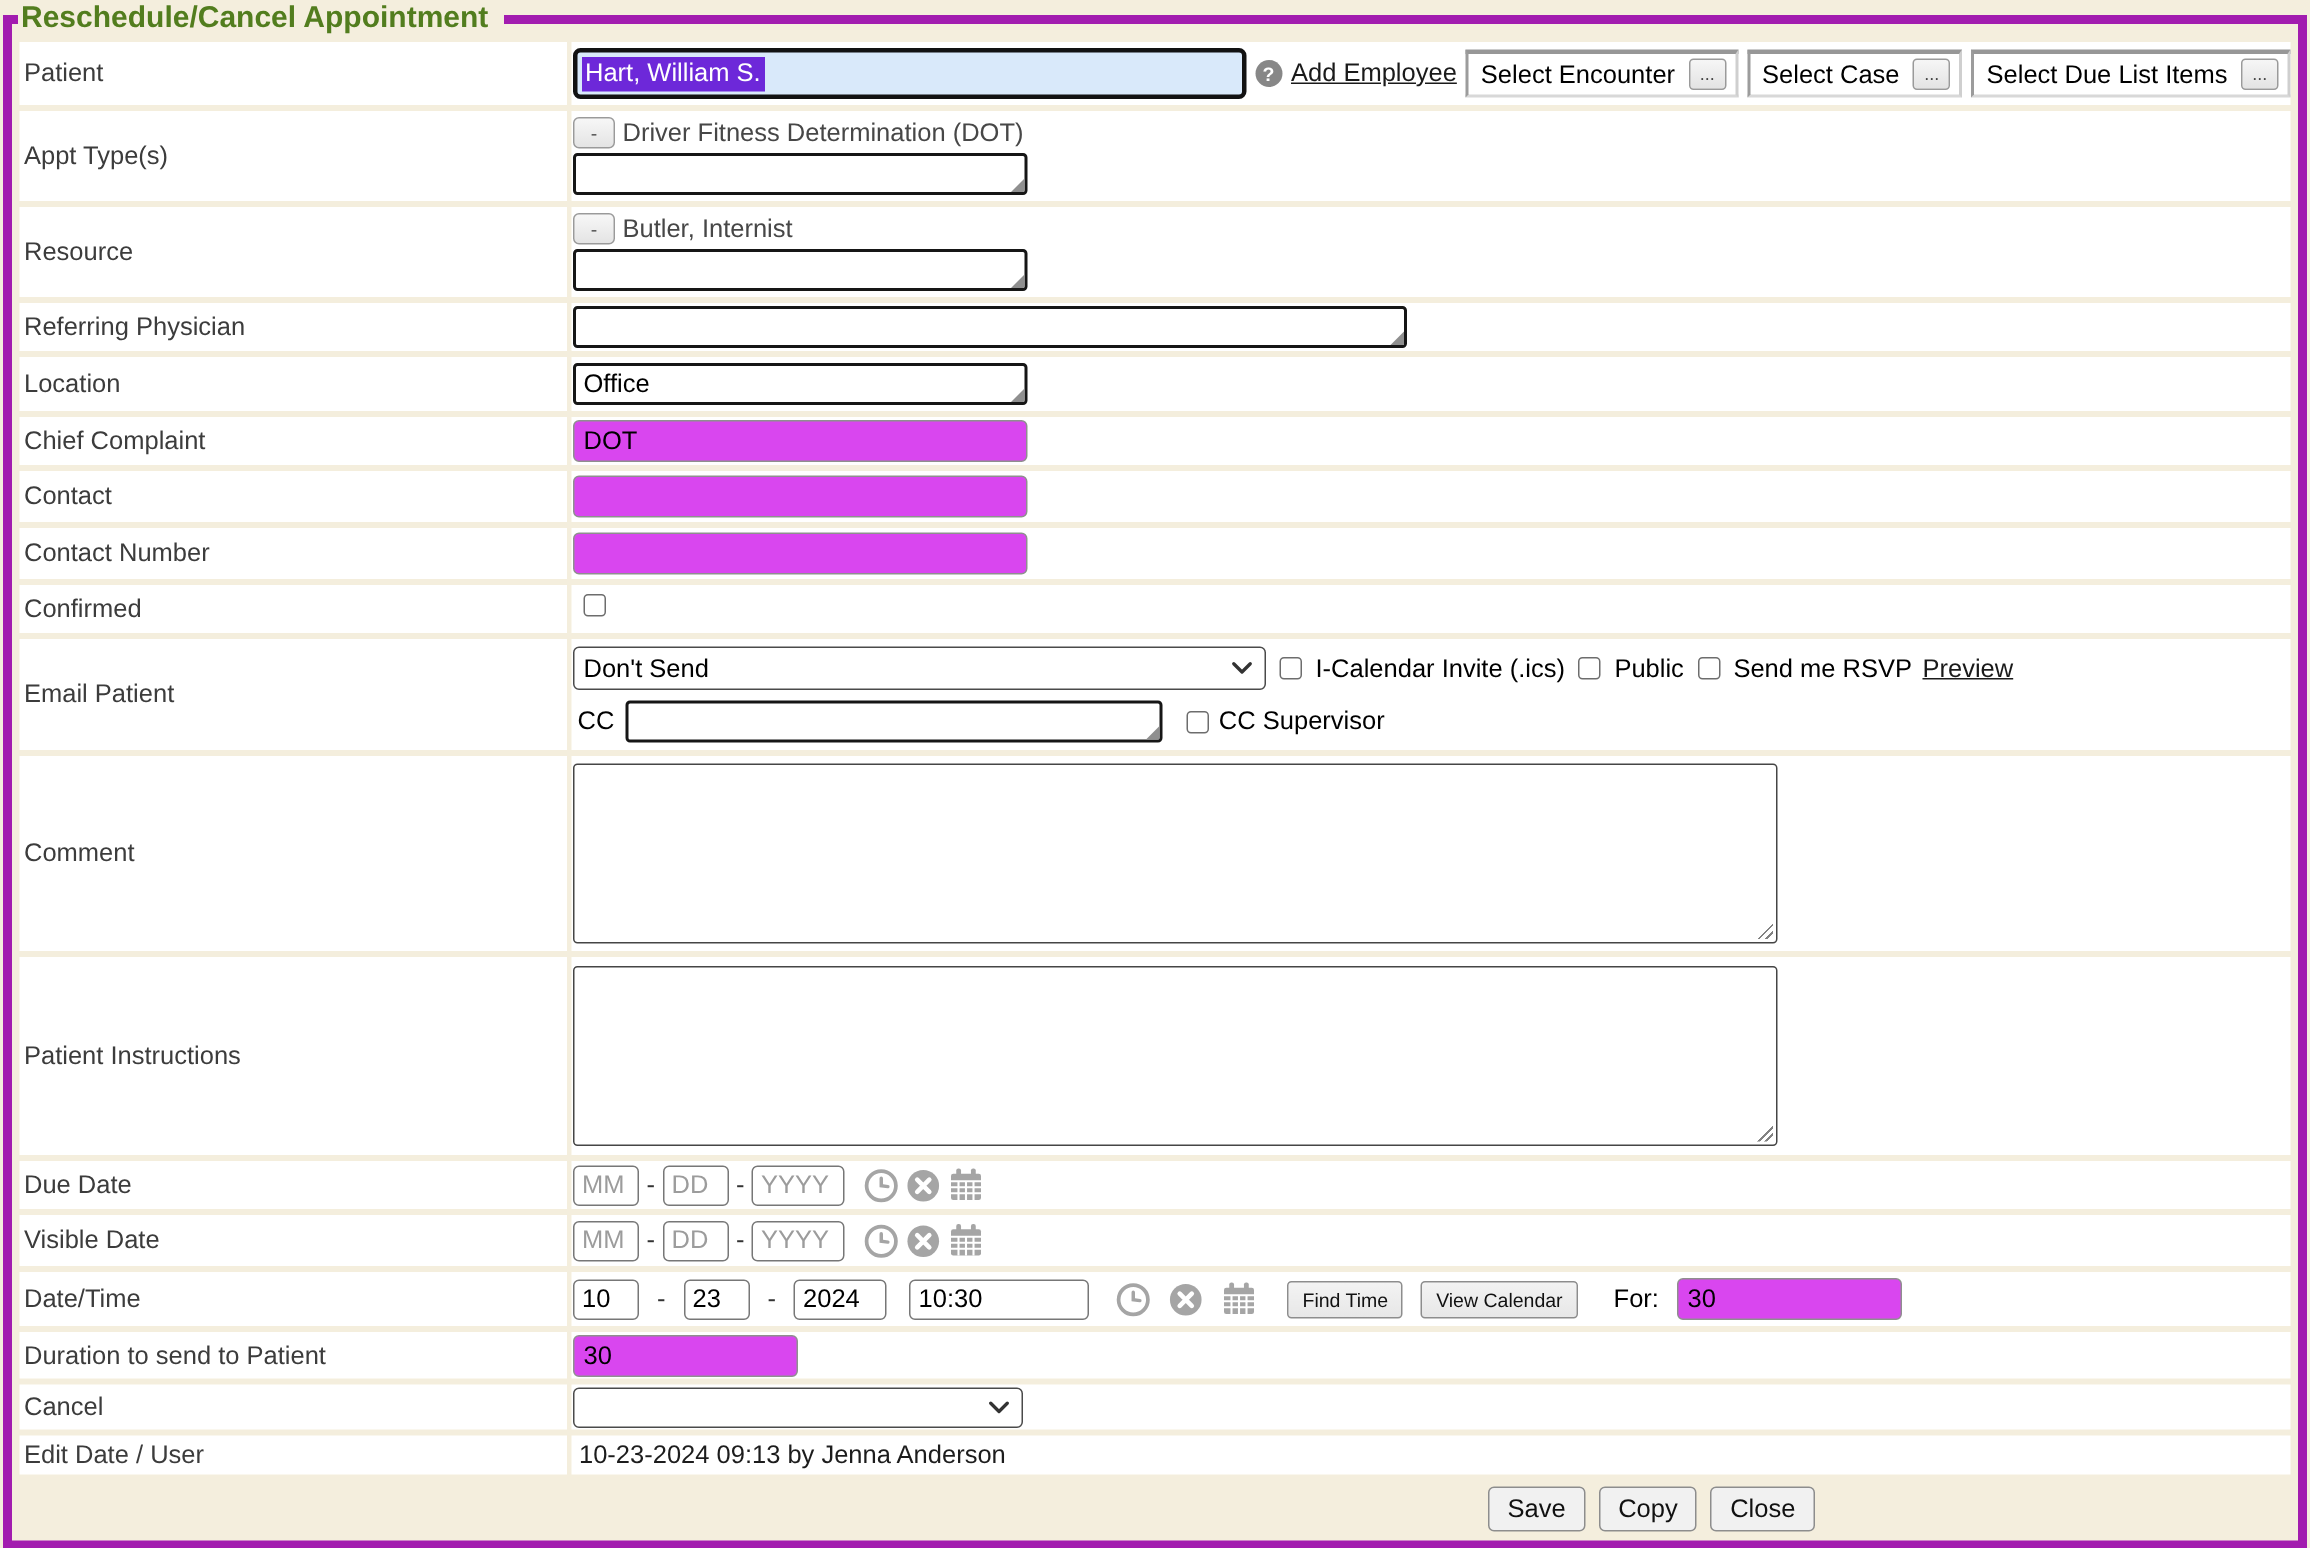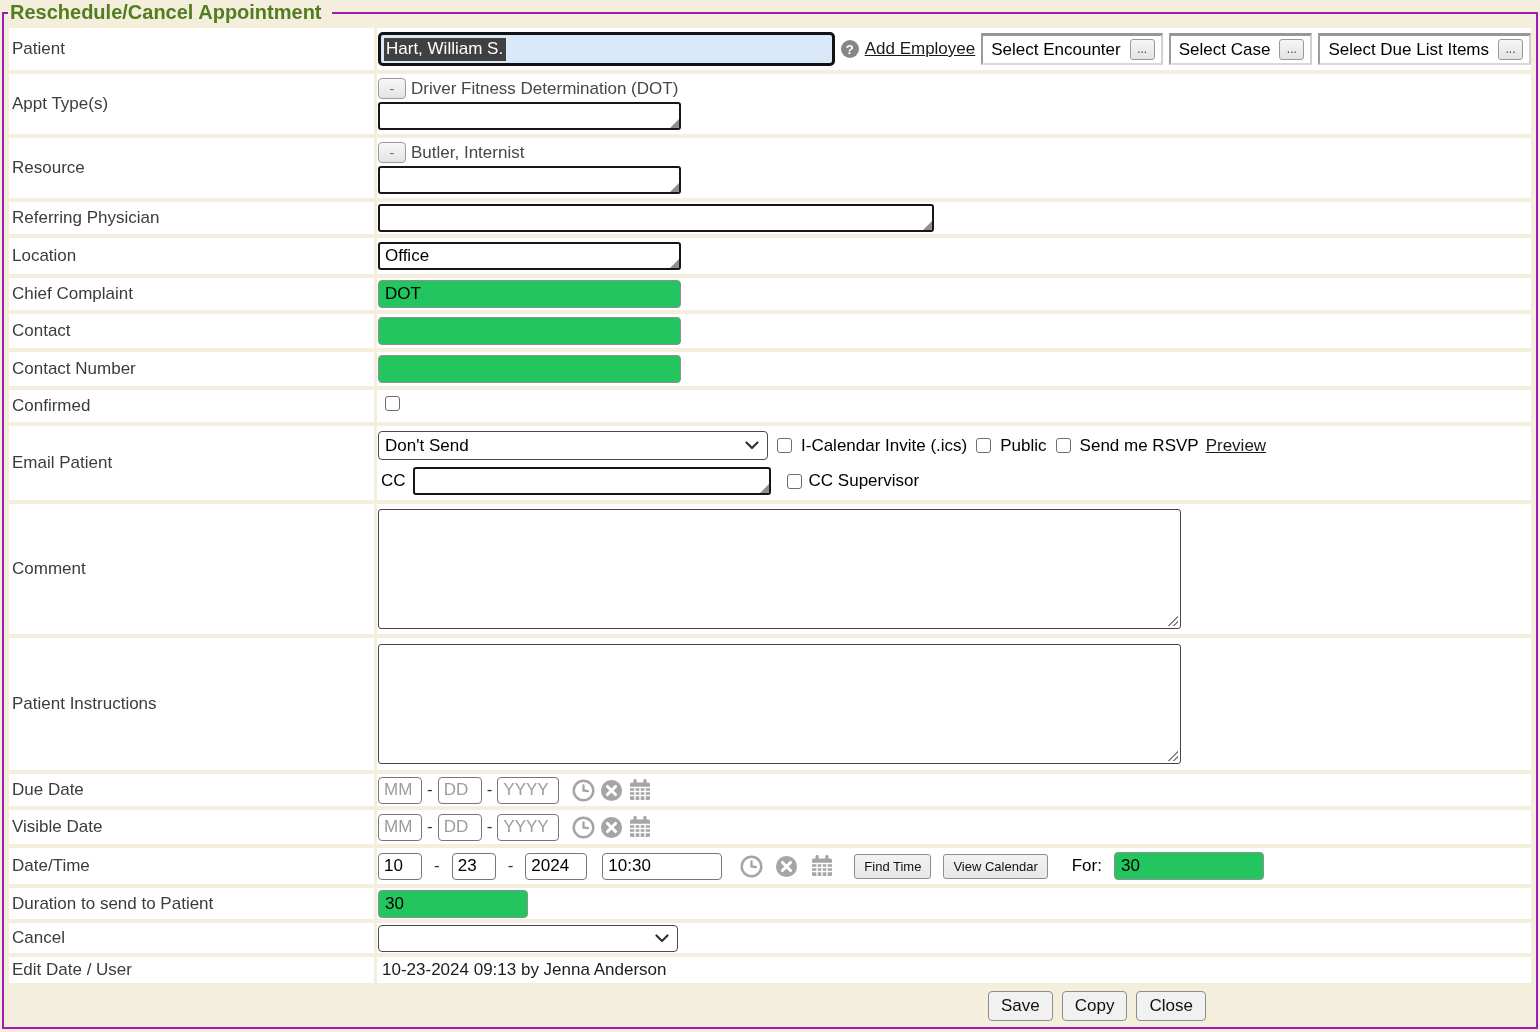"Reschedule/Cancel Appointment" fieldset.page { border: 2px solid #a21caf -> 6px solid #a21caf }
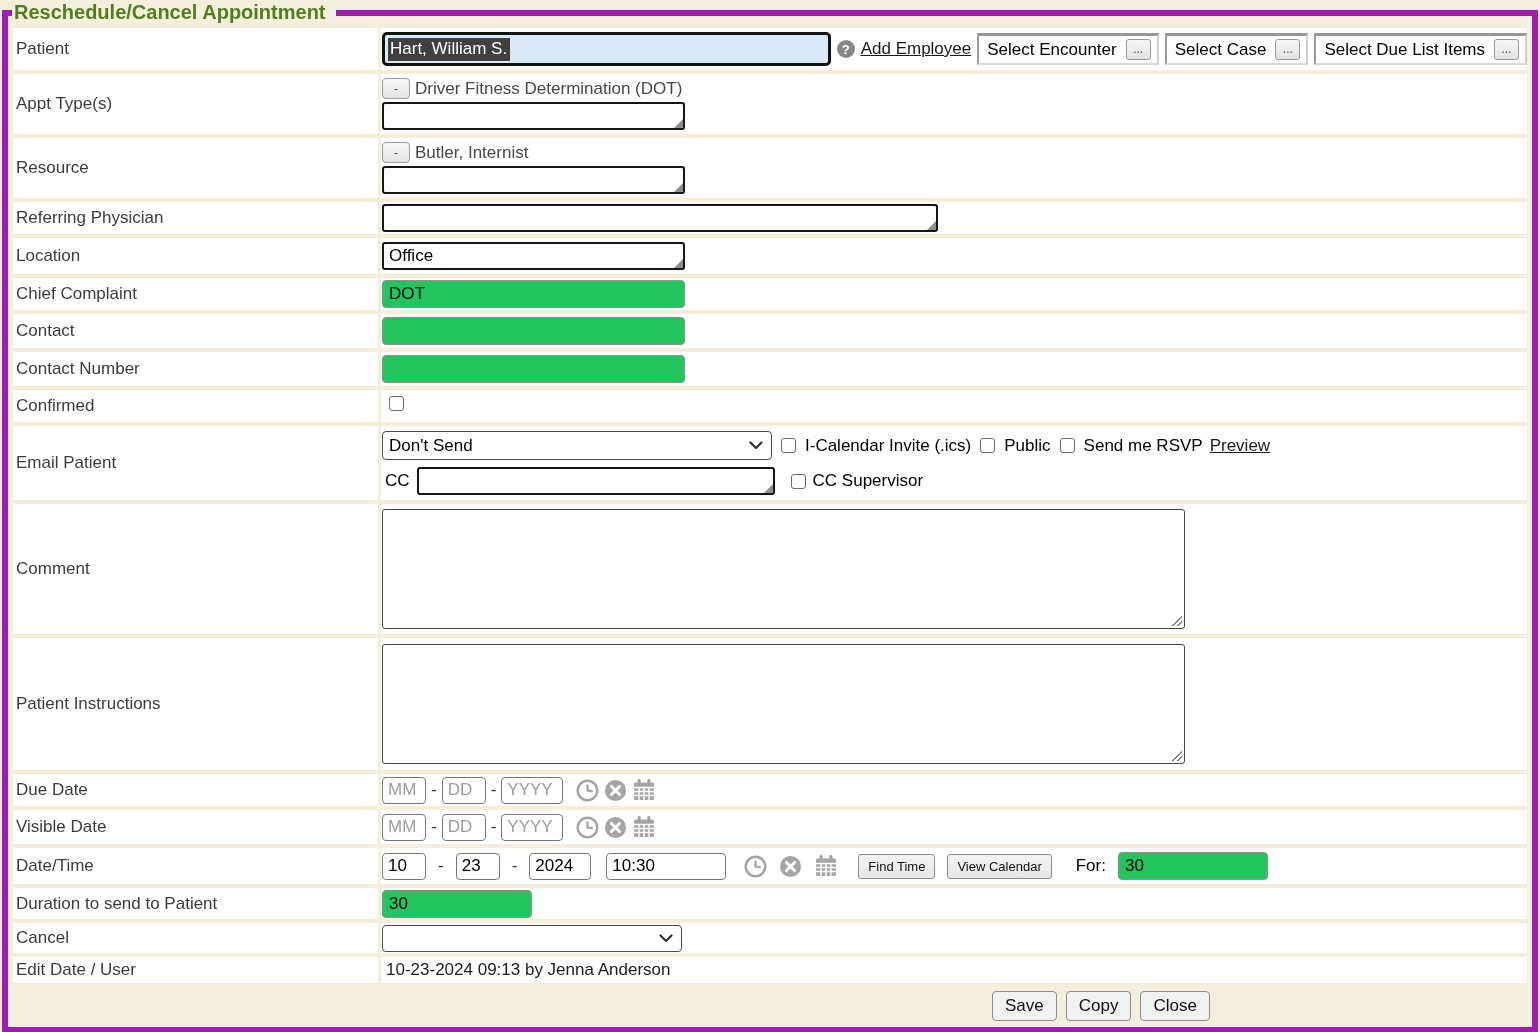"Hart, William S." .patient-input .sel { background: #404040 -> #6d28d9 }
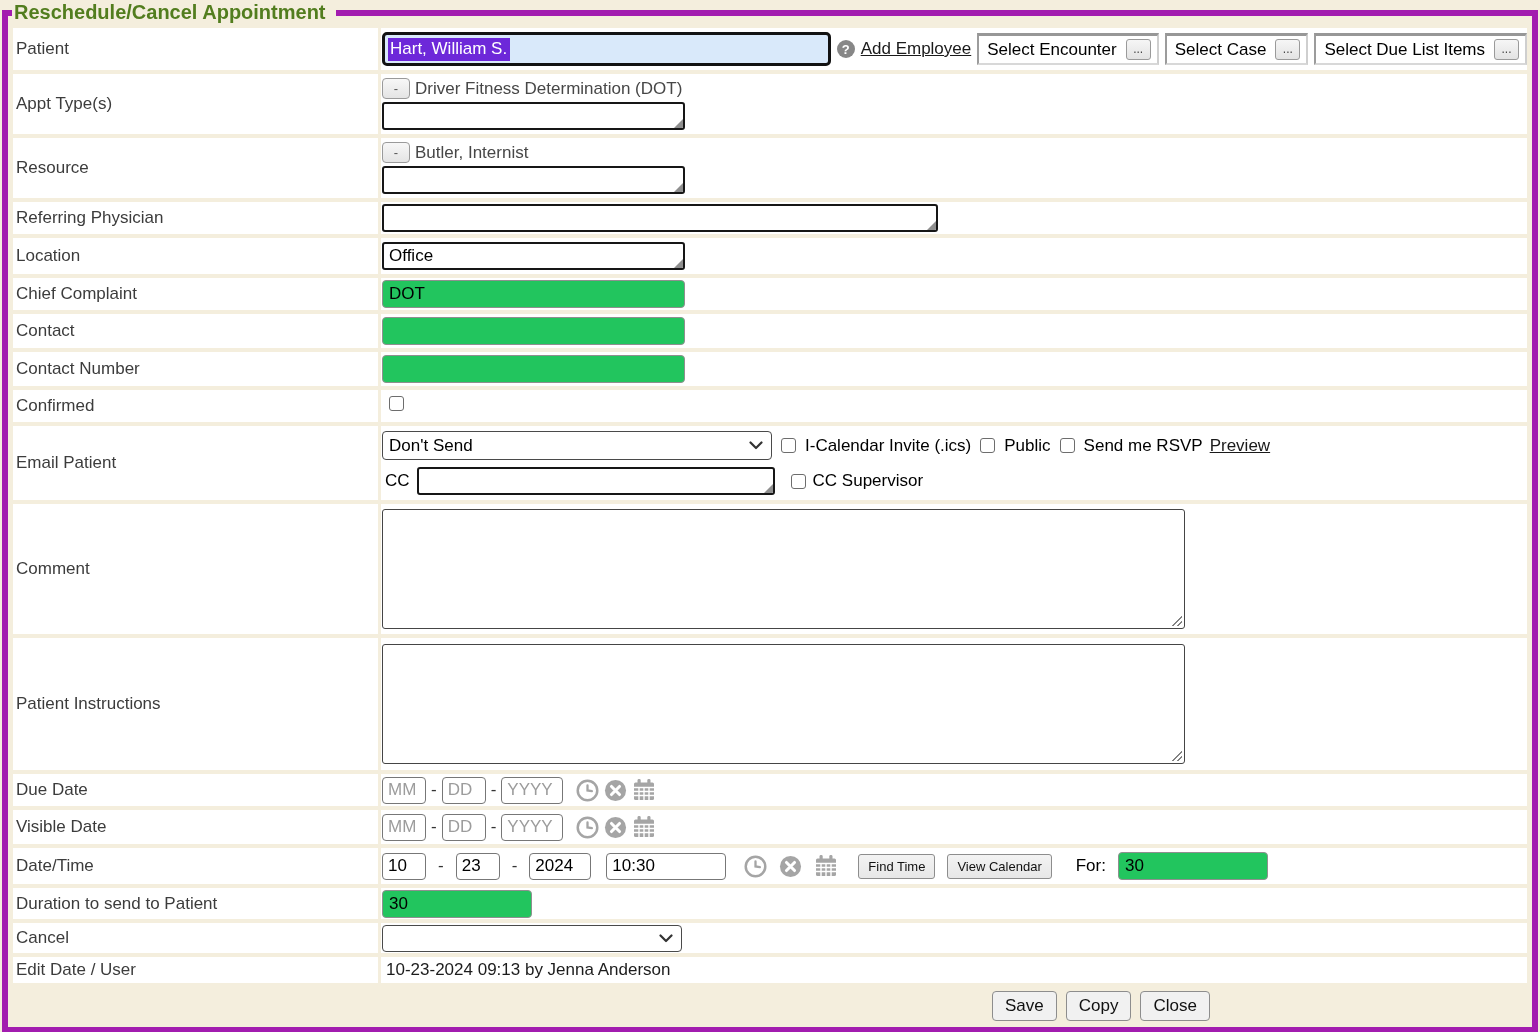"DOT" input.input { background: #22c55e -> #d946ef }
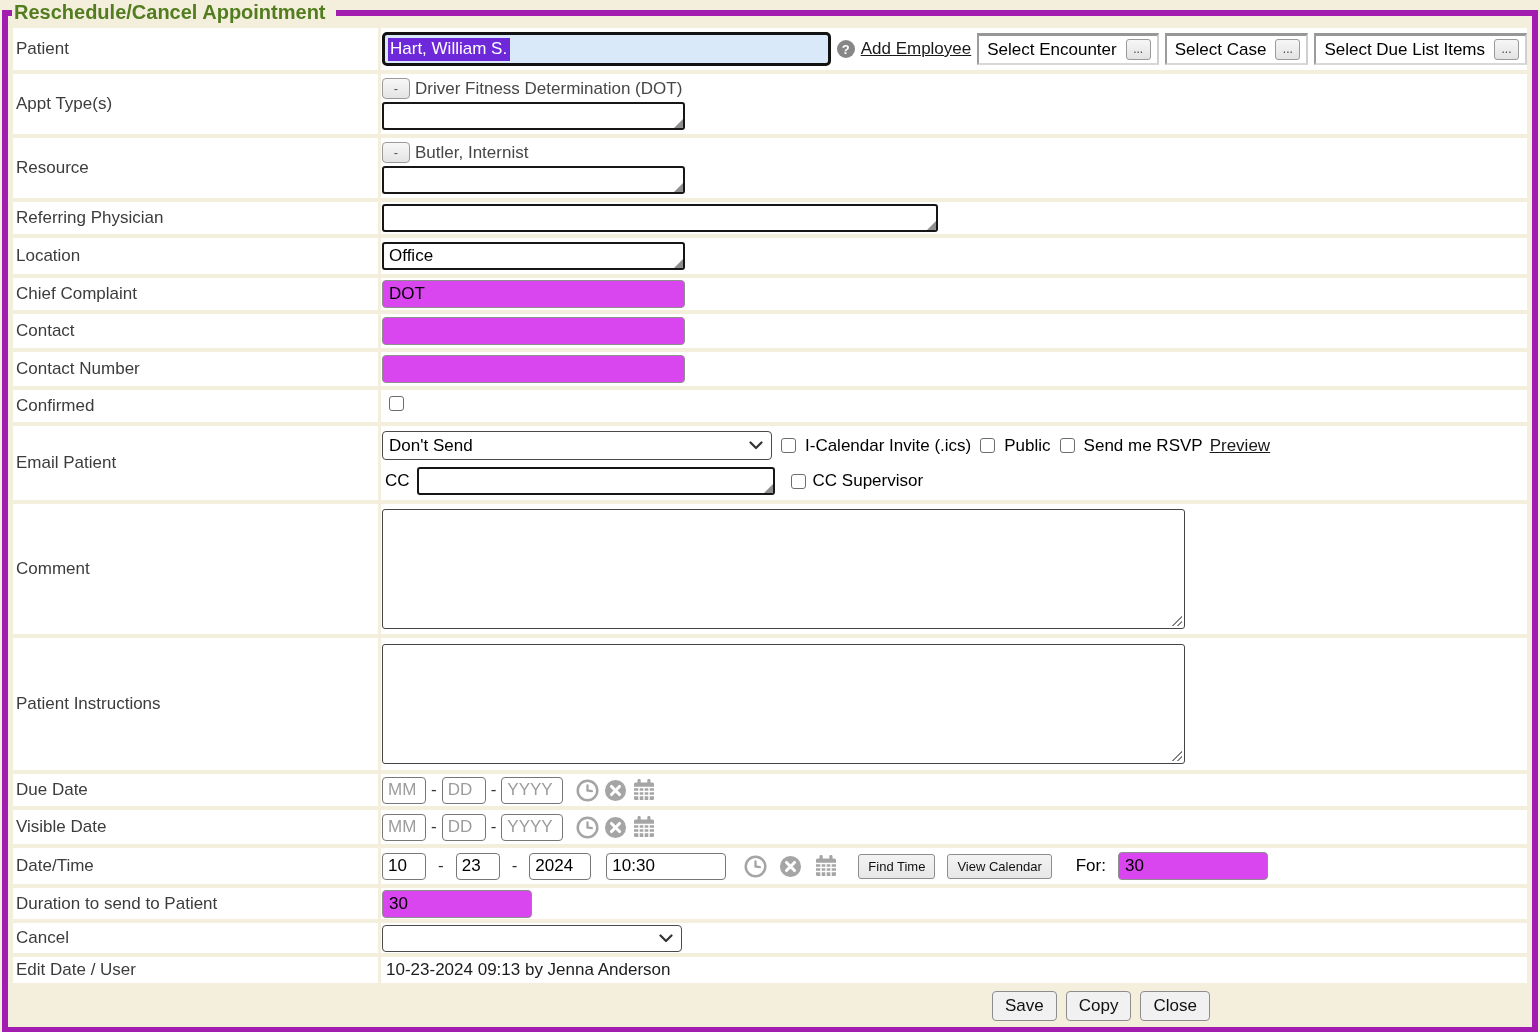"Don't Send" .w390 { width: 390px -> 462px }
